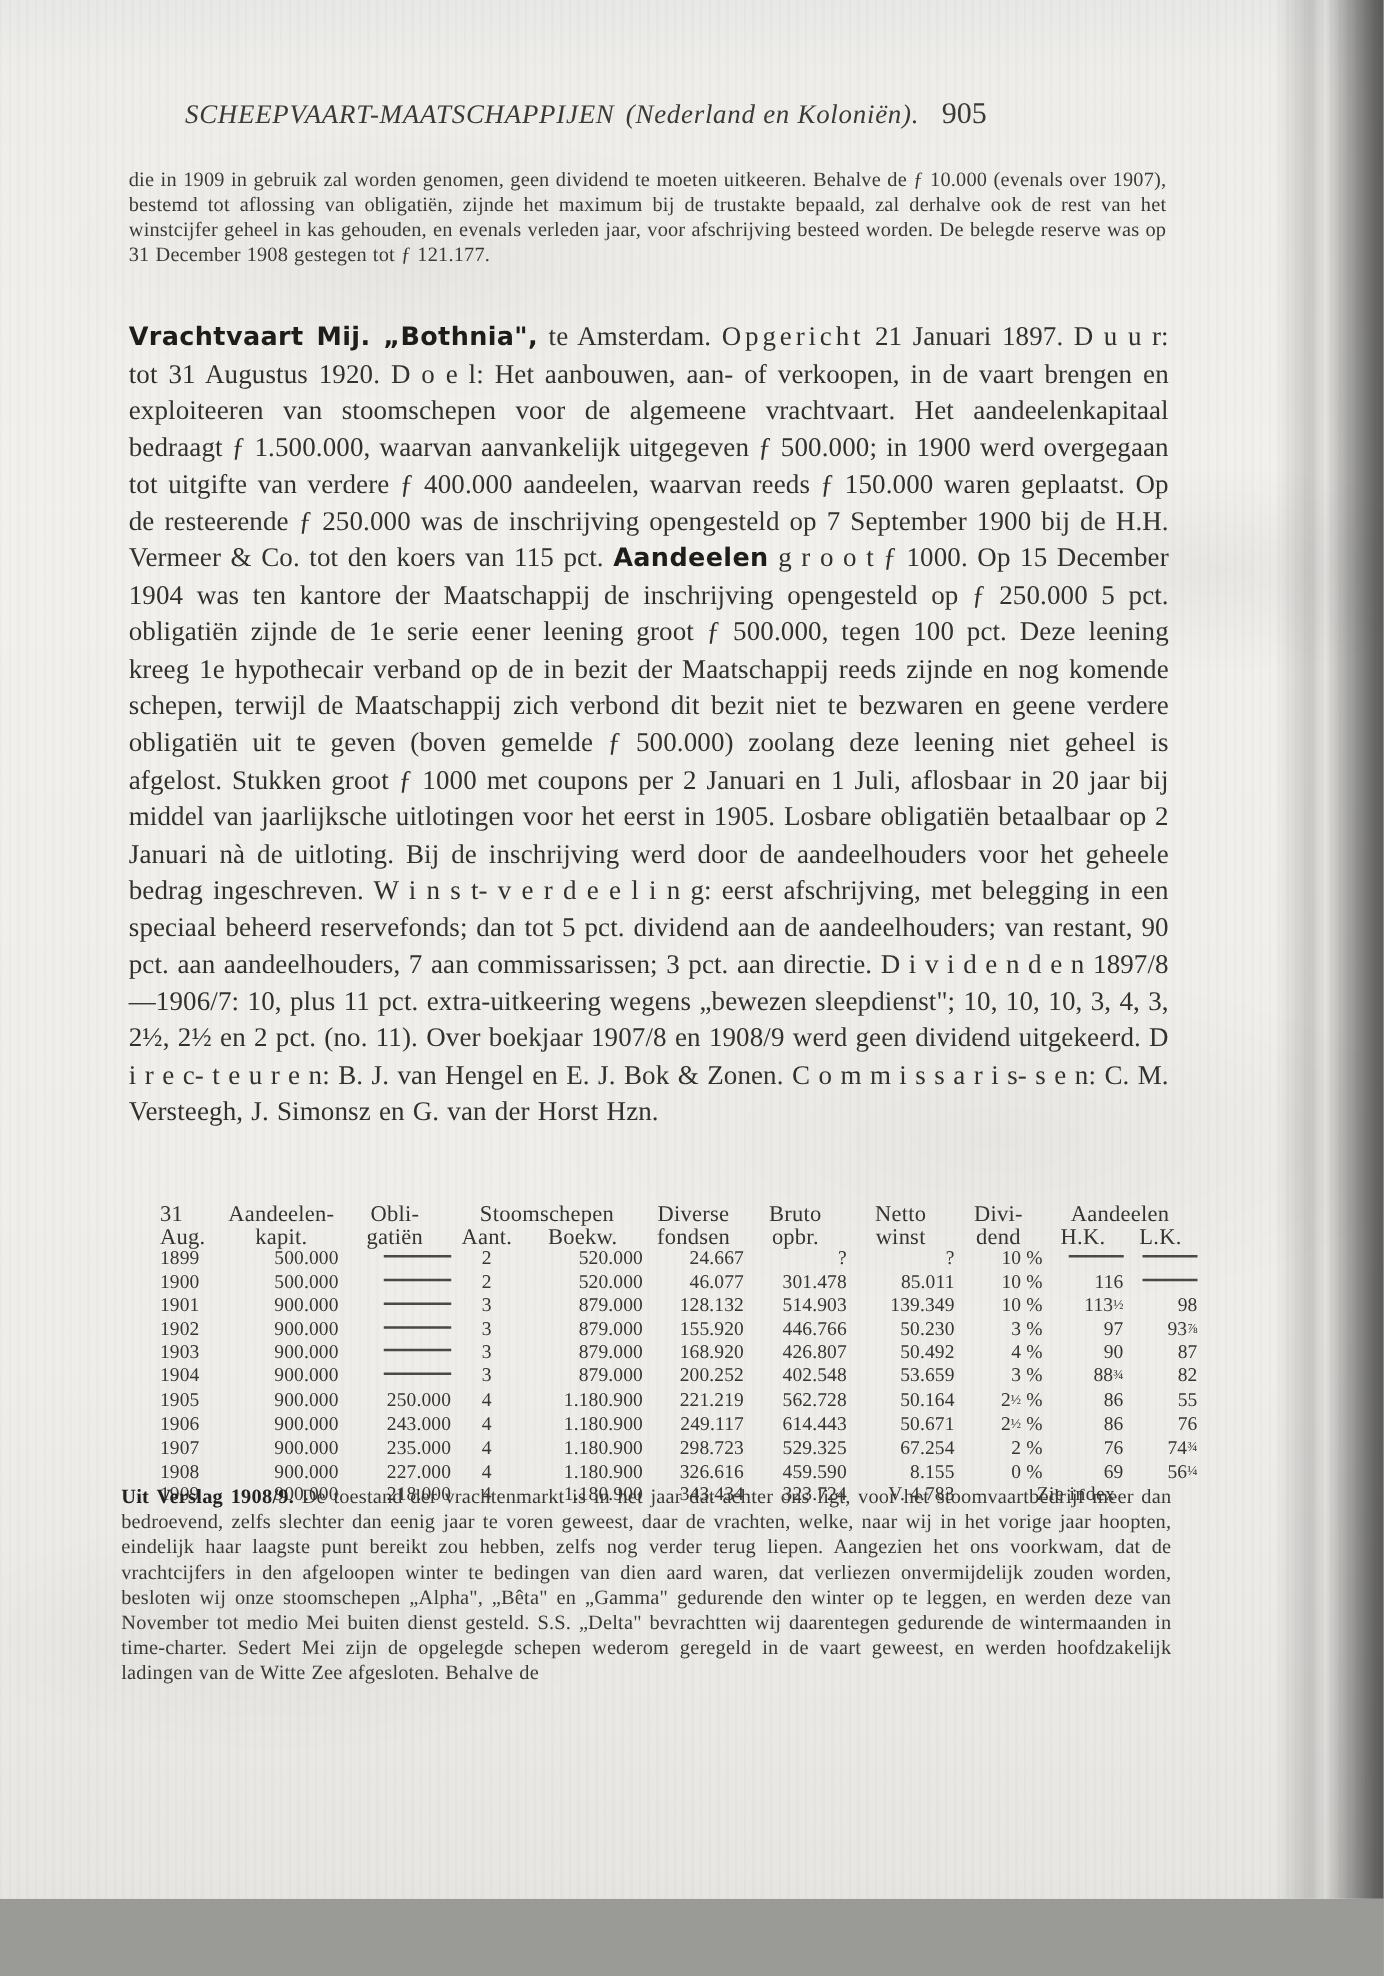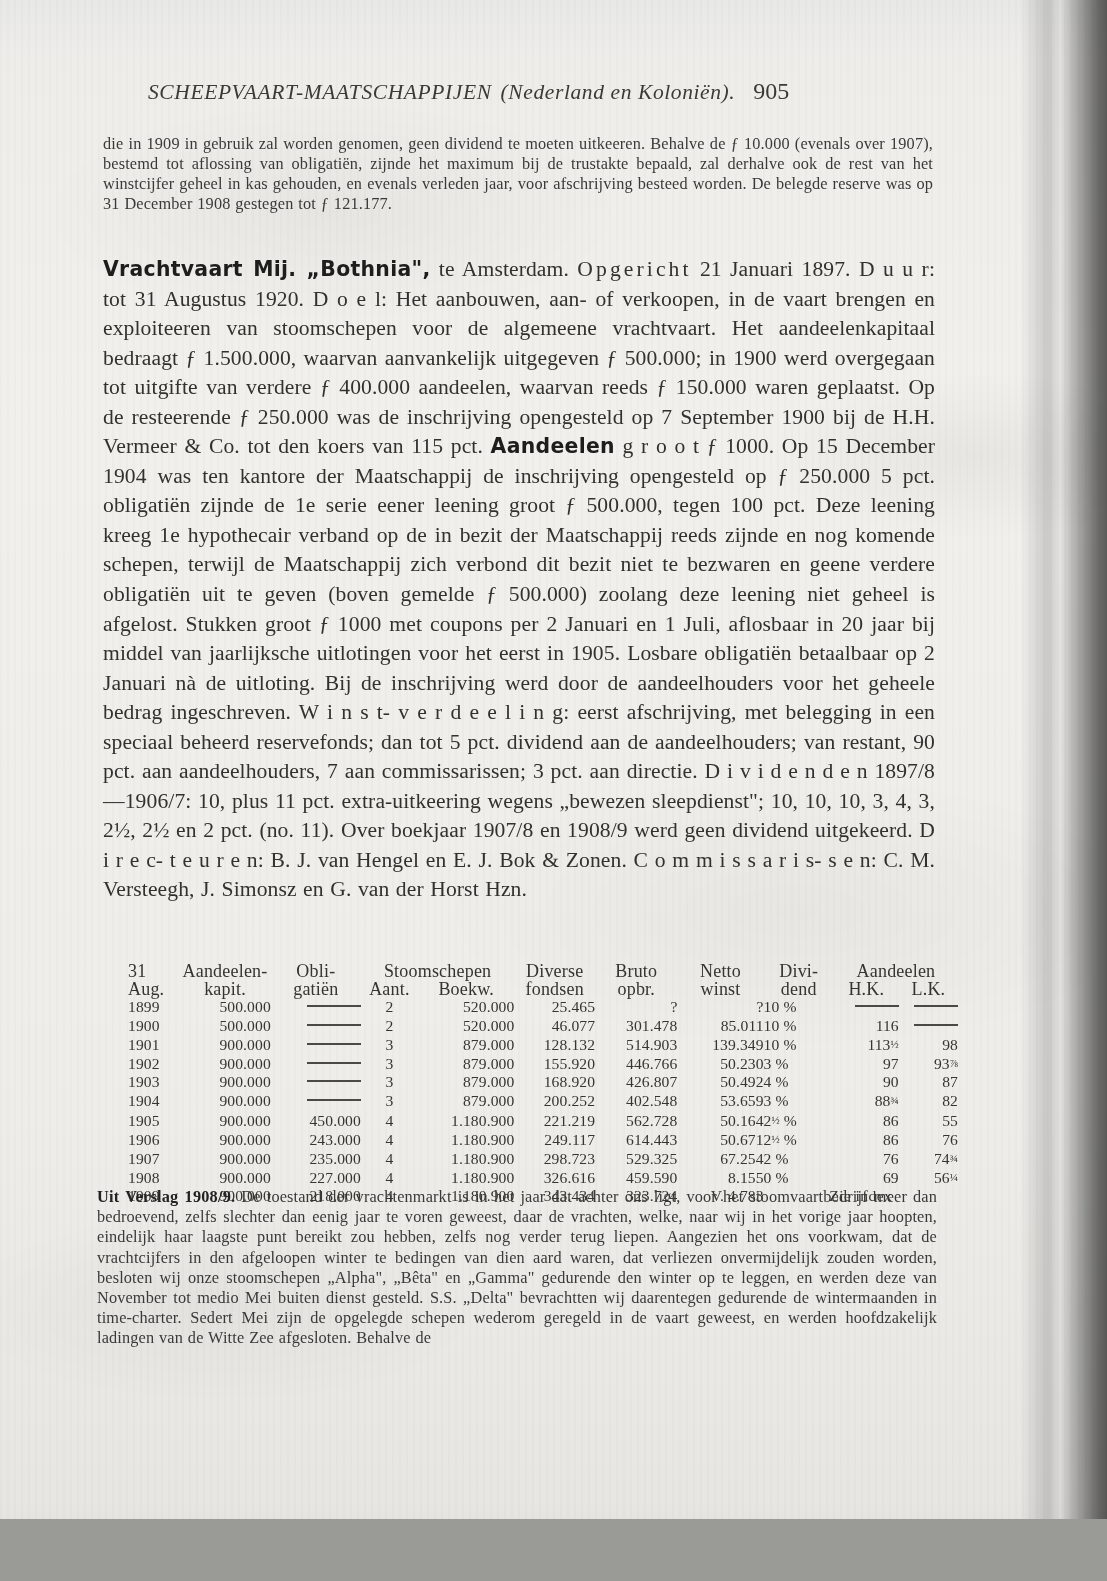"25.465" td.c-div { text: 25.465 -> 24.667 }
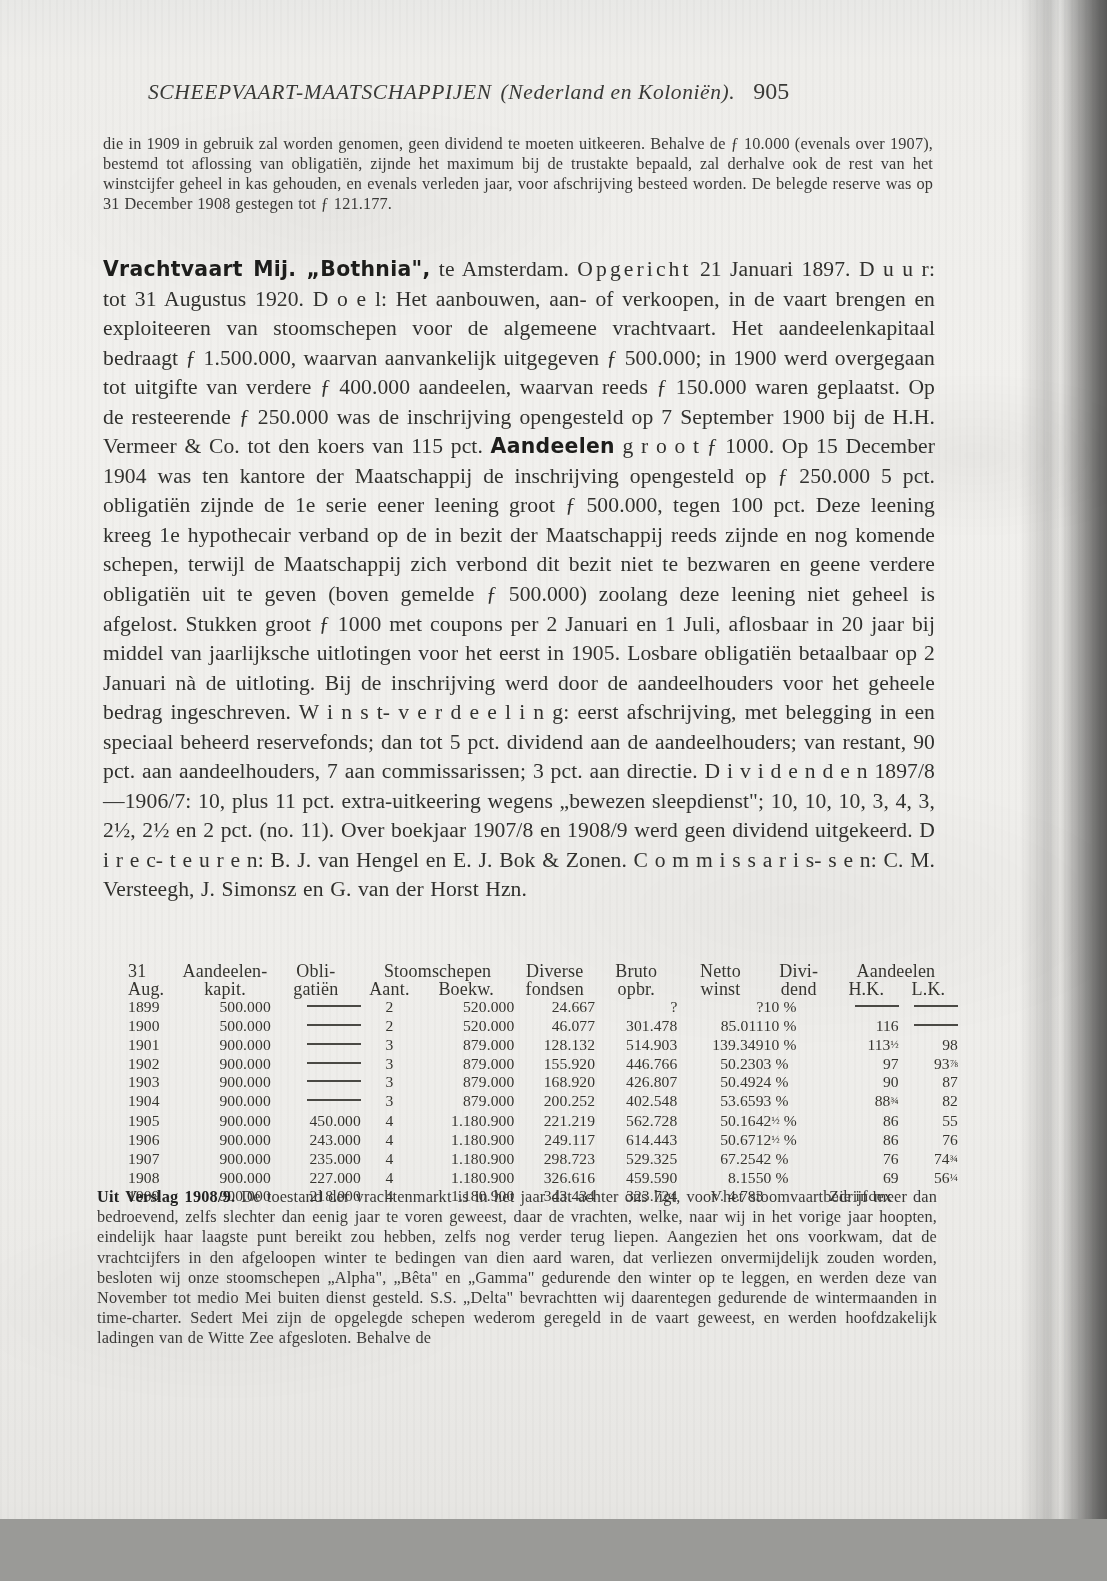"10 %" td.c-dividend { text-align: left -> right }
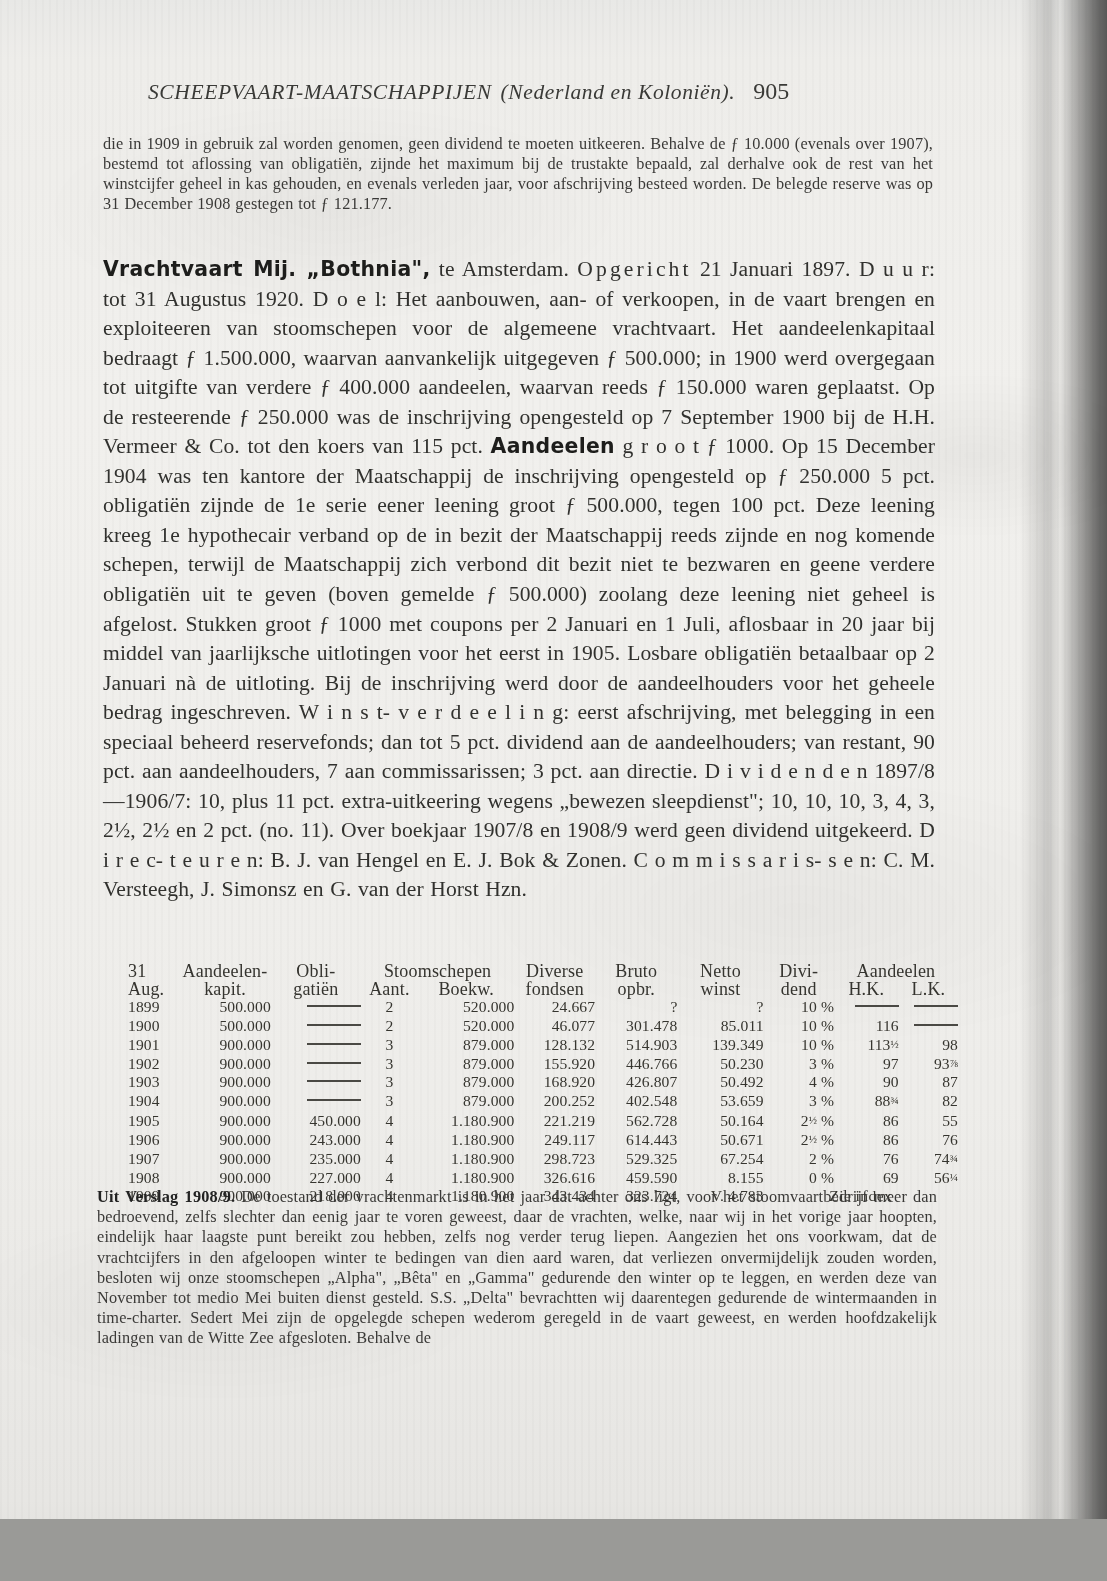"450.000" td.c-obl { text: 450.000 -> 250.000 }
